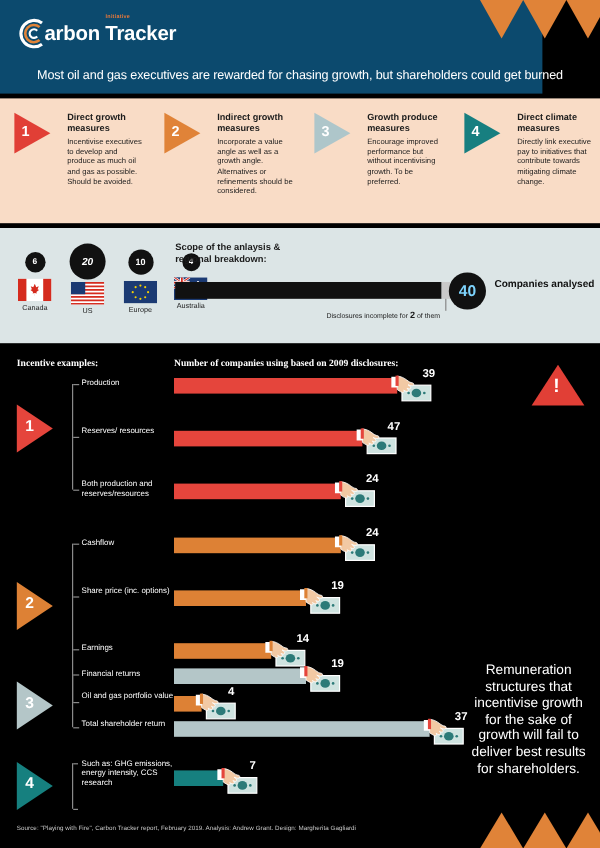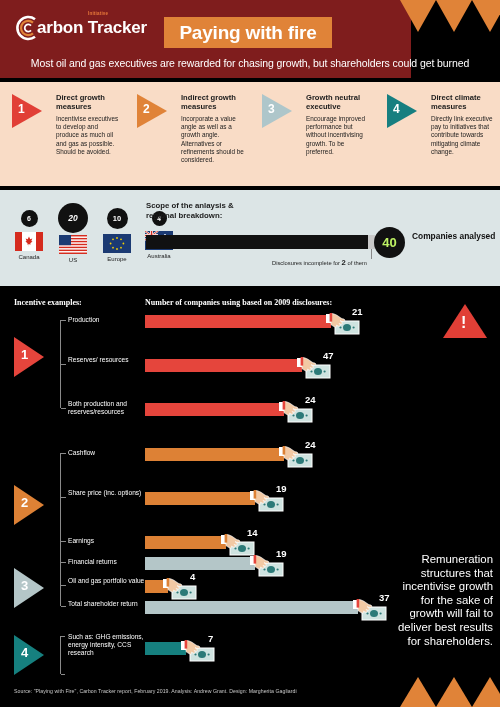"arbon Tracker" .header { background: #7f1d1d -> #0c4a6e; width: 411px -> 452px }
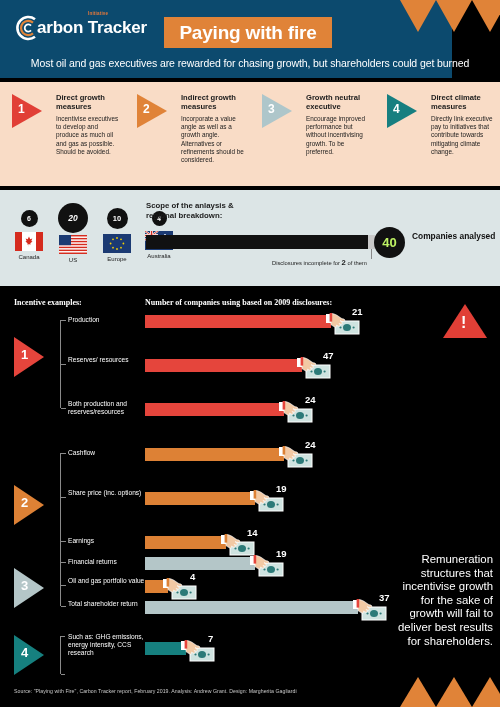"Paying with fire" div.title-box { html: <div> <span>Paying with fire</span> </div> -> none }
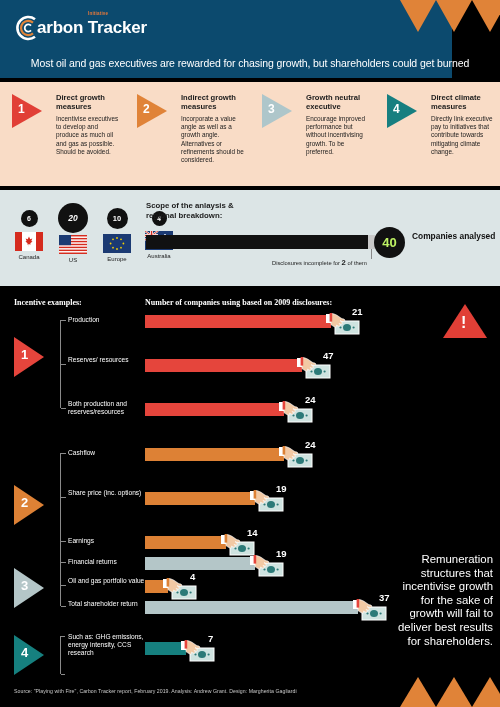"Growth neutral executive" div.m-head { text: neutral executive -> produce measures }
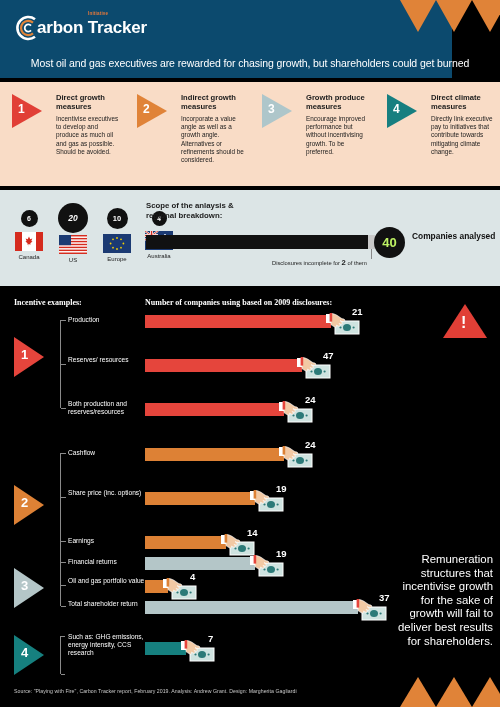"40" .scope-circle { color: #bef264 -> #7dd3fc }
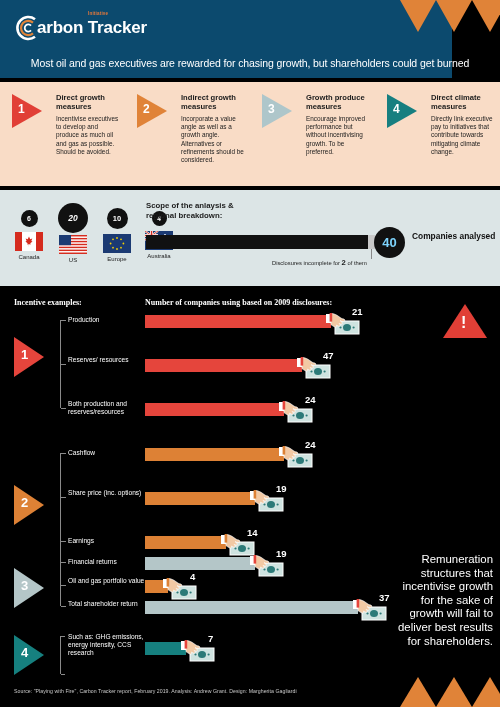"21" div.bar-val { text: 21 -> 39 }
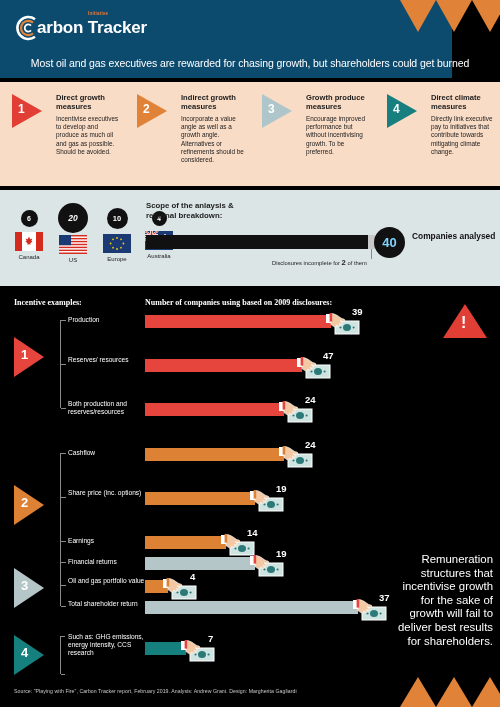"Remuneration structures that incentivise" div.callout { text-align: none -> center }
